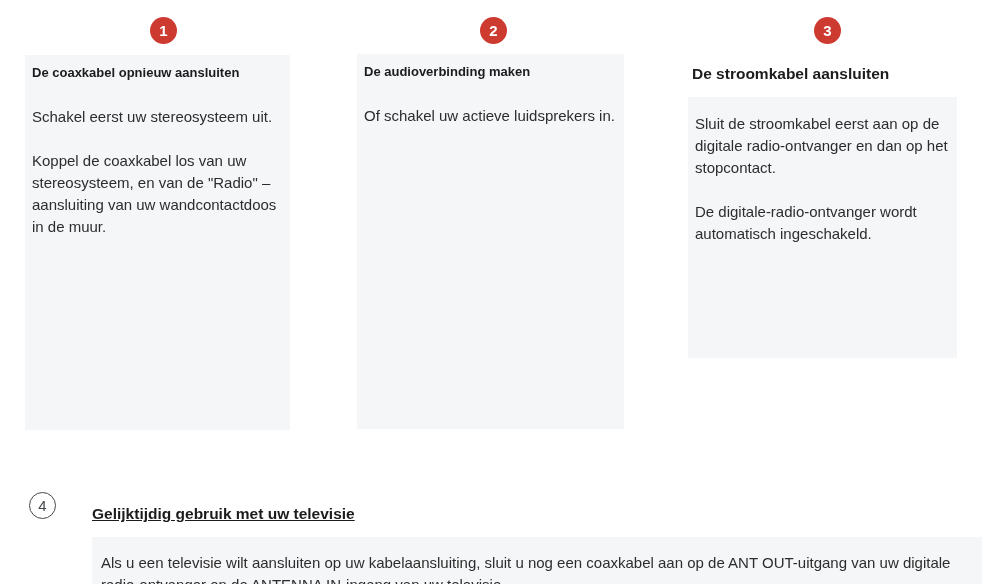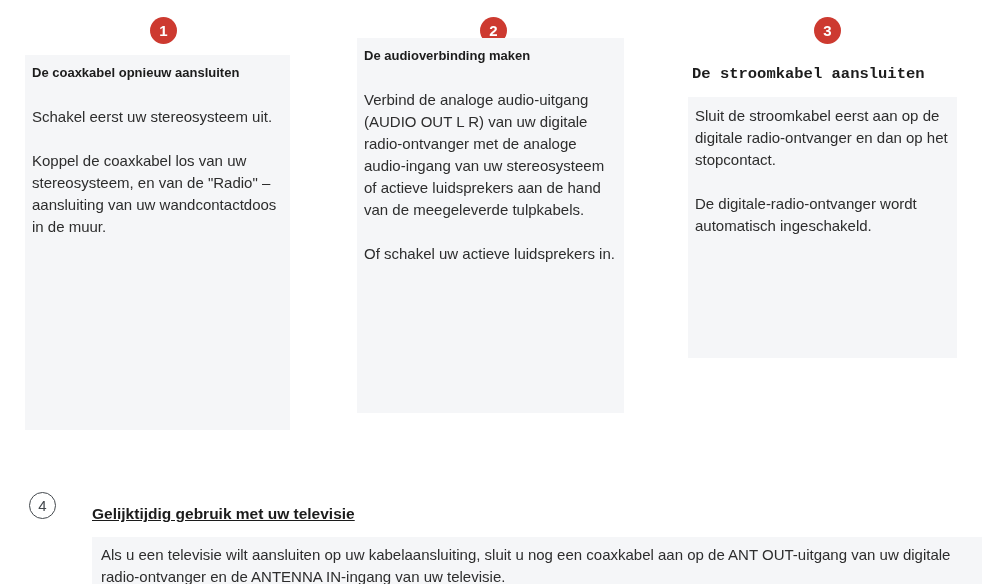"De audioverbinding maken" #panel-2 { top: 38px -> 54px }
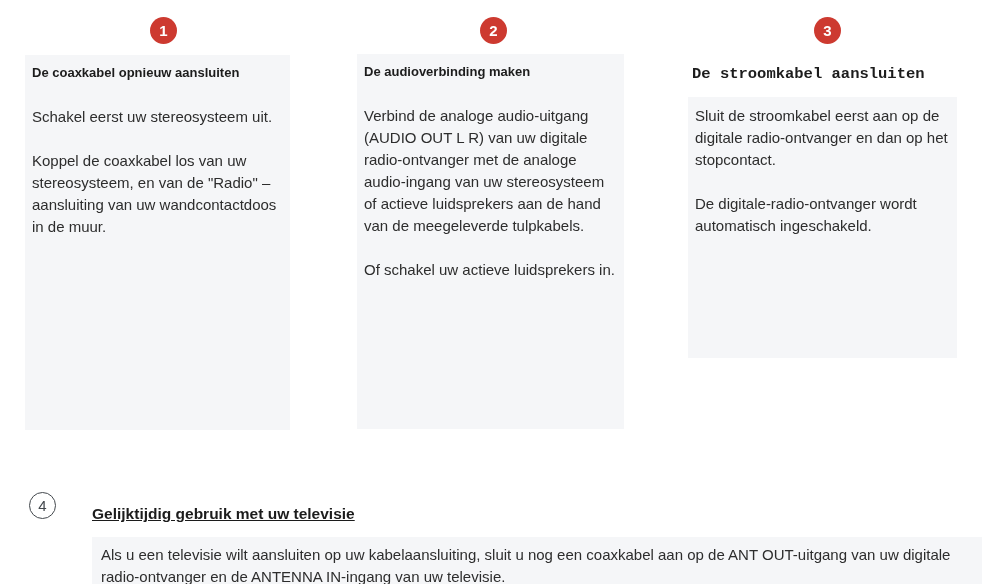"De stroomkabel aansluiten" #title-3 { font-family: Liberation Mono, monospace -> none }
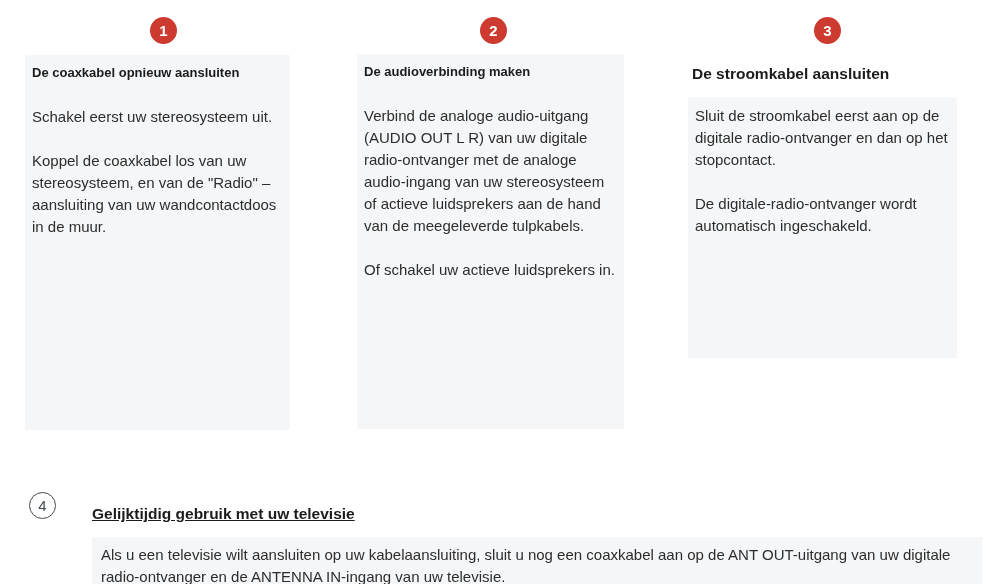"Verbind de analoge audio-uitgang (AUDIO" p { html: <p>Verbind de analoge audio-uitgang (AUDIO OUT L R) van uw digitale radio-ontvanger met de analoge audio-ingang van uw stereosysteem of actieve luidsprekers aan de hand van de meegeleverde tulpkabels.</p> -> none }
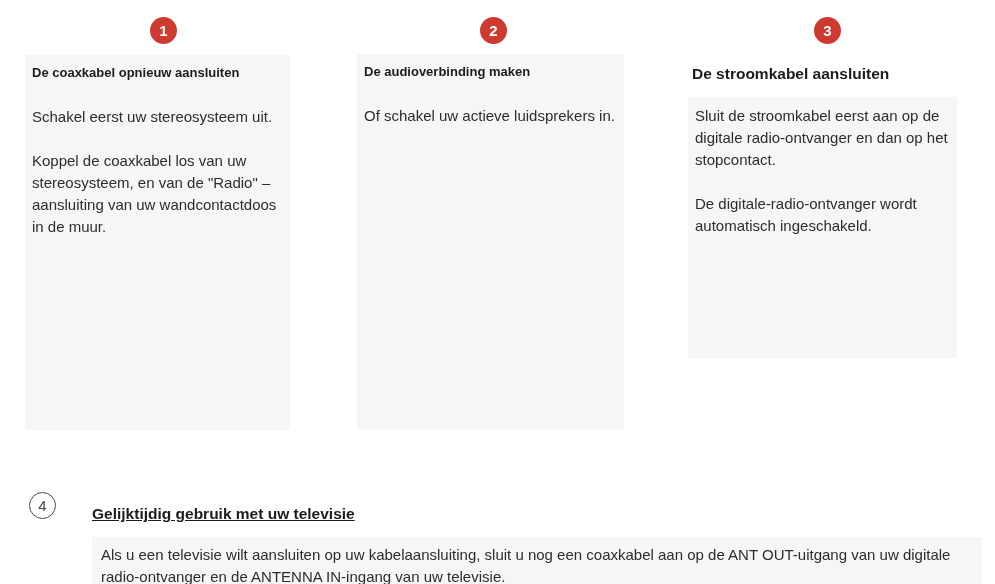"Sluit de stroomkabel eerst aan" .panel p:first-child { margin-top: 0 -> 8px }
